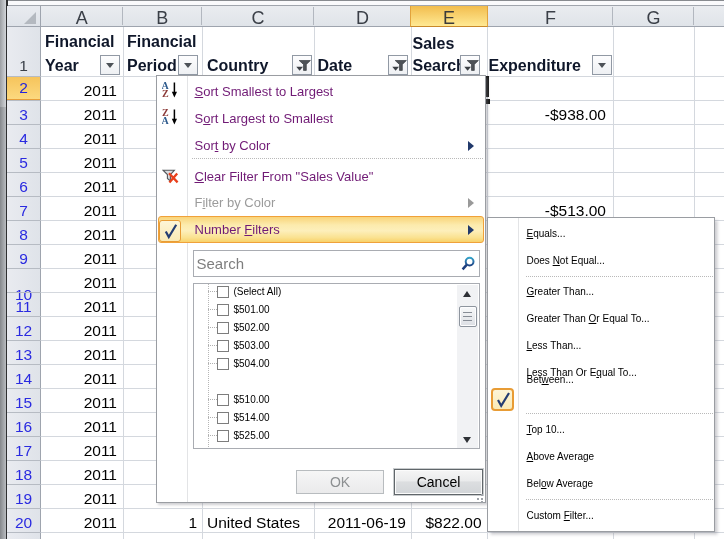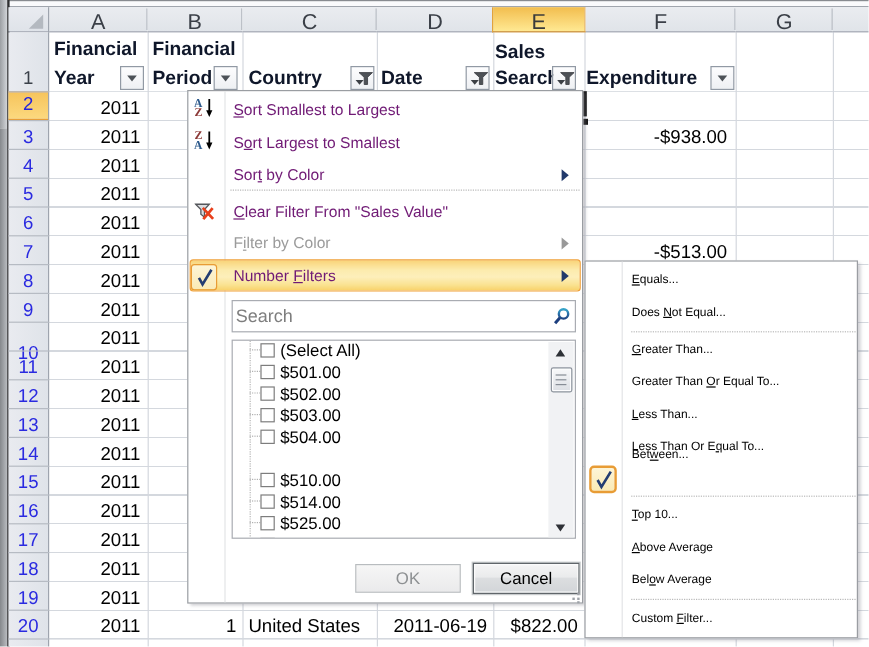"(Select All)" .li { font-size: 14px -> 10px }
